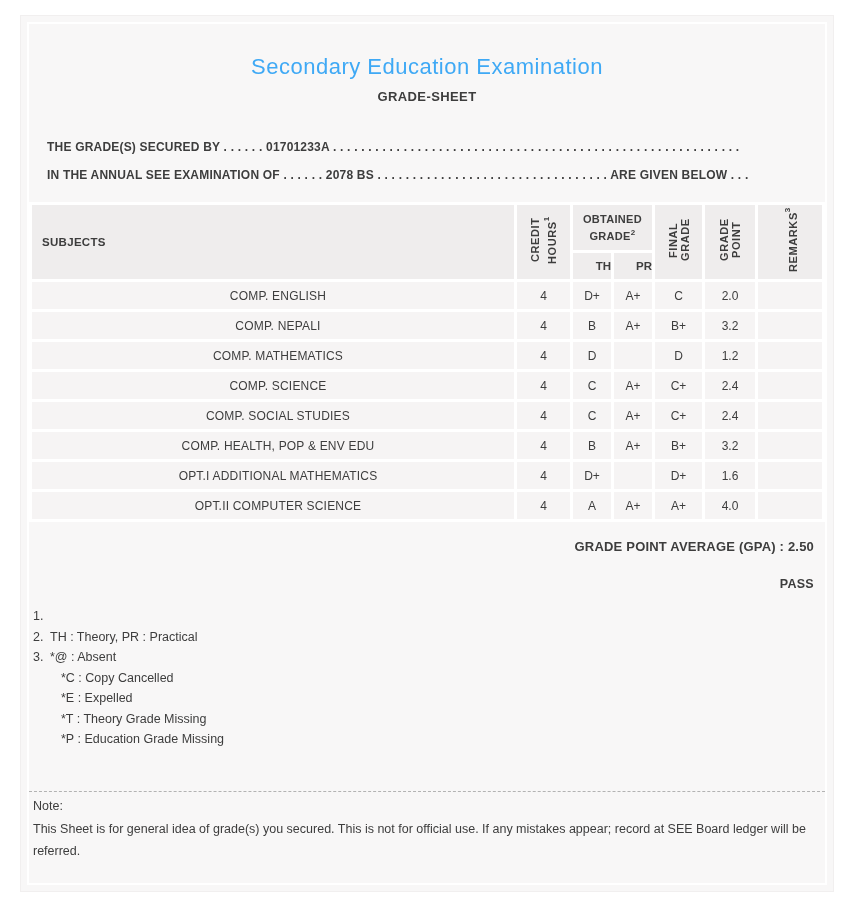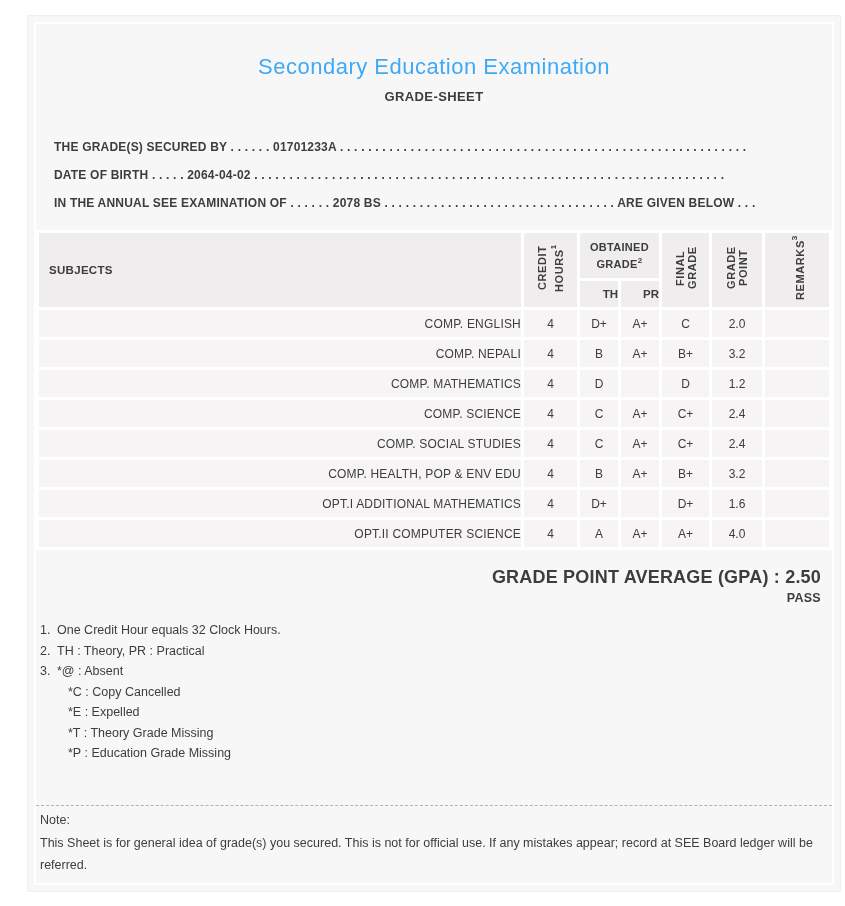"Secondary Education Examination" .panel { left: 27px -> 20px }
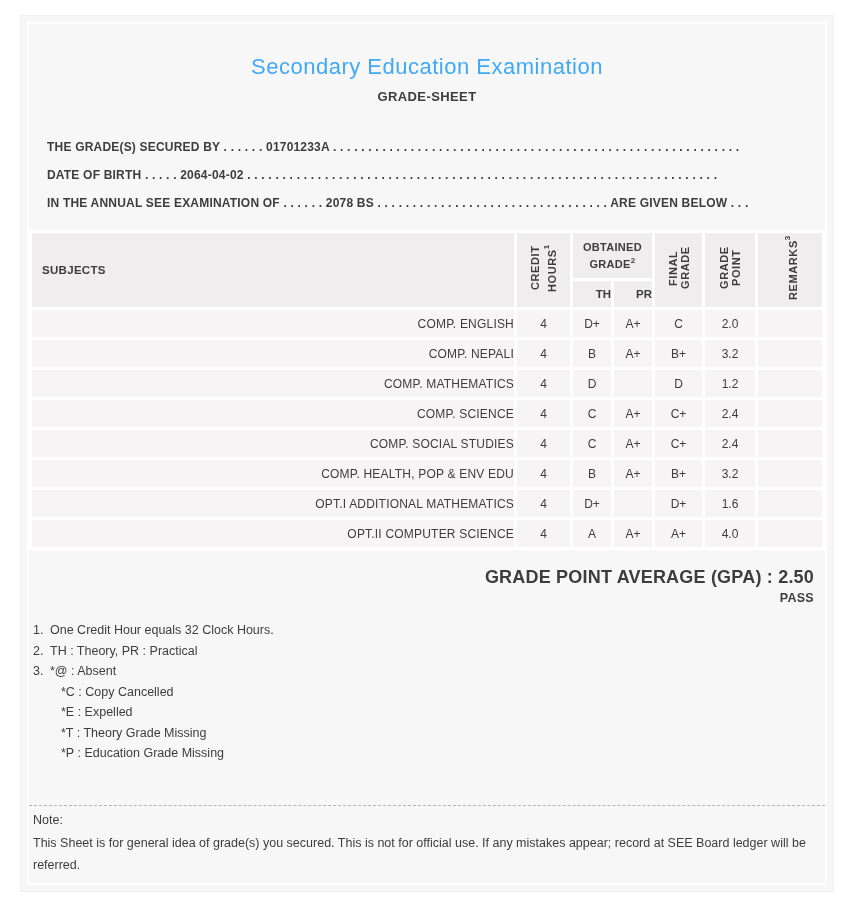"DATE OF BIRTH . ." div.info-line { html: <div>DATE OF BIRTH . . . . . 2064-04-02 . . . . . . . . . . . . . . . . . . . . . . . . . . . . . . . . . . . . . . . . . . . . . . . . . . . . . . . . . . . . . . . . . . .</div> -> none }
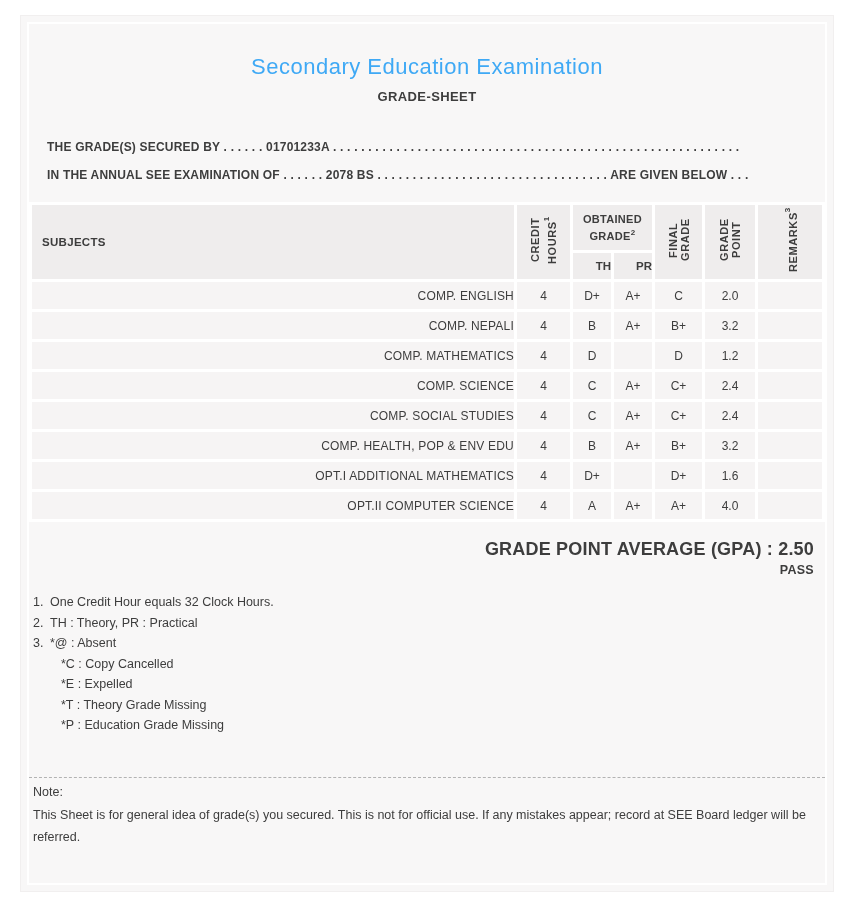"COMP. ENGLISH" td.subject-cell { text-align: right -> center }
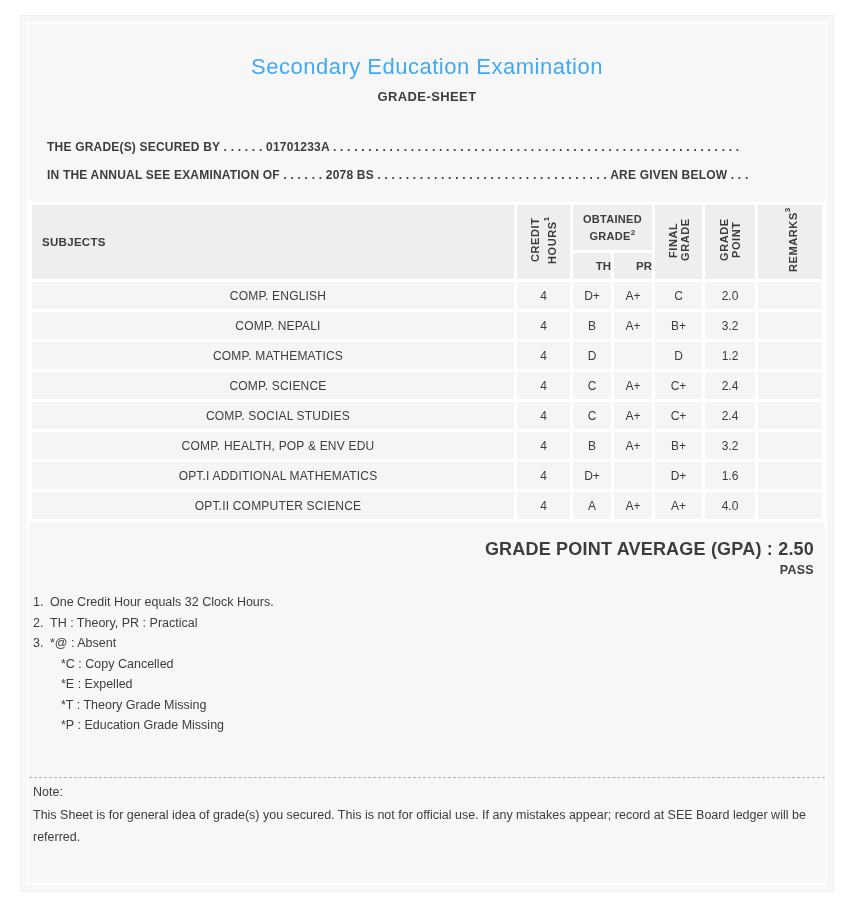"GRADE POINT AVERAGE (GPA) :" .gpa-line { font-size: 18px -> 13px }
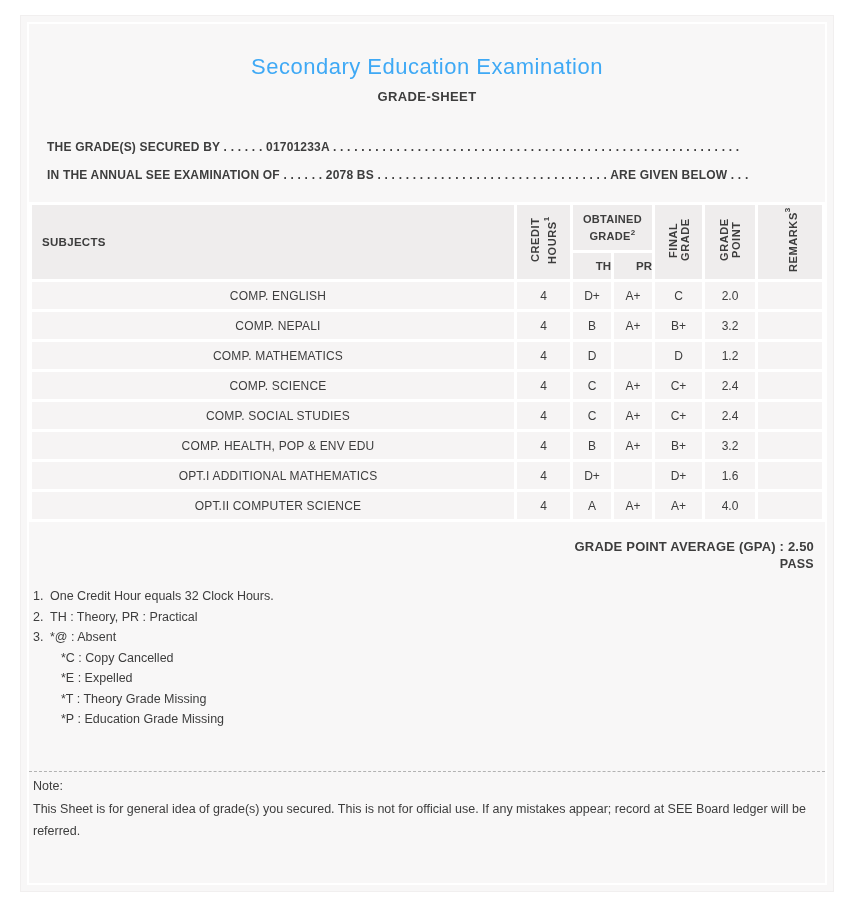"PASS" .result-line { margin-top: 3px -> 23px }
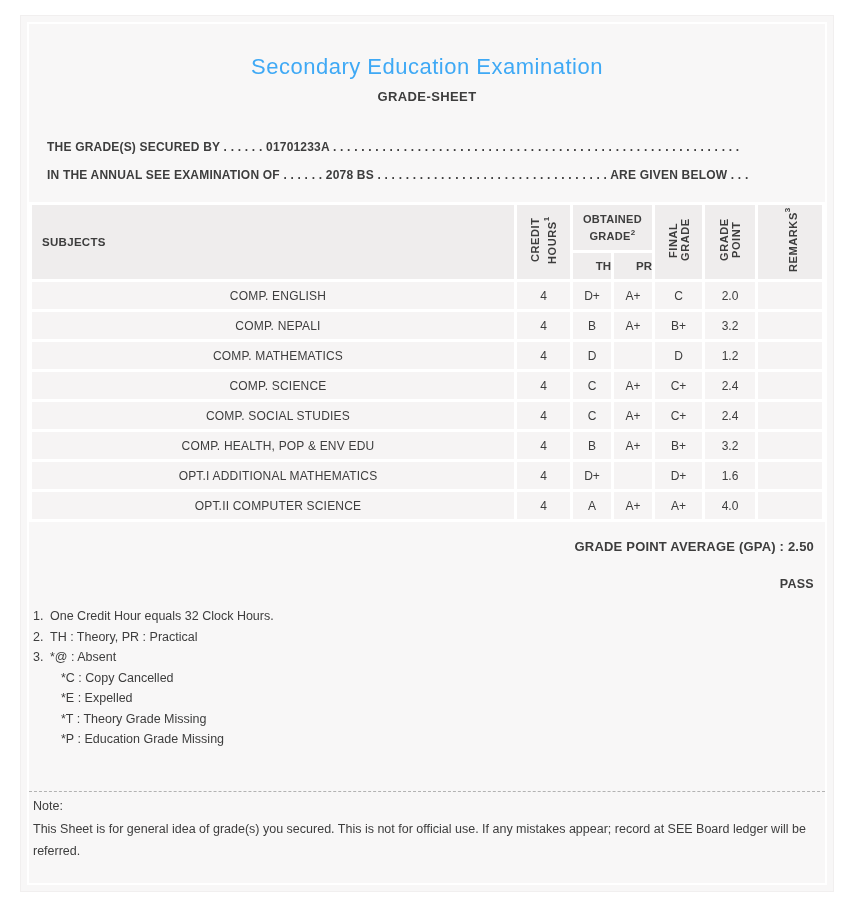"One Credit Hour equals 32" span { html: <span>One Credit Hour equals 32 Clock Hours.</span> -> none }
